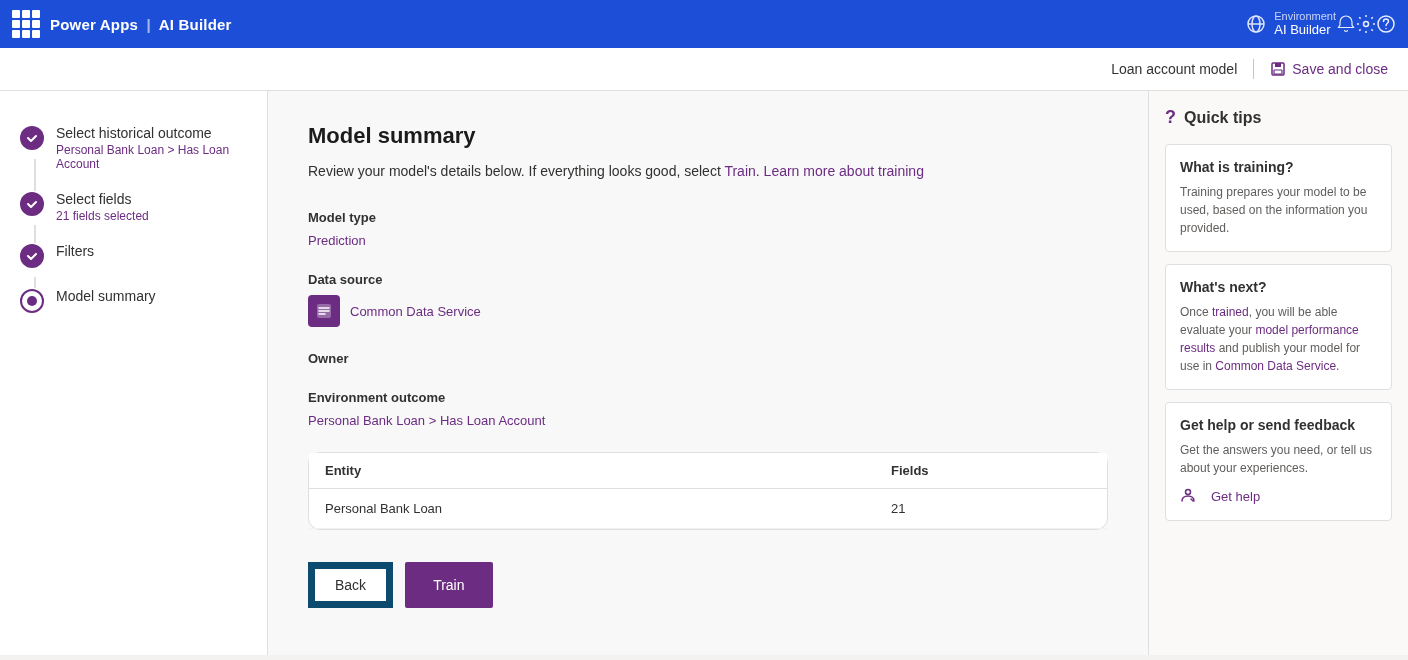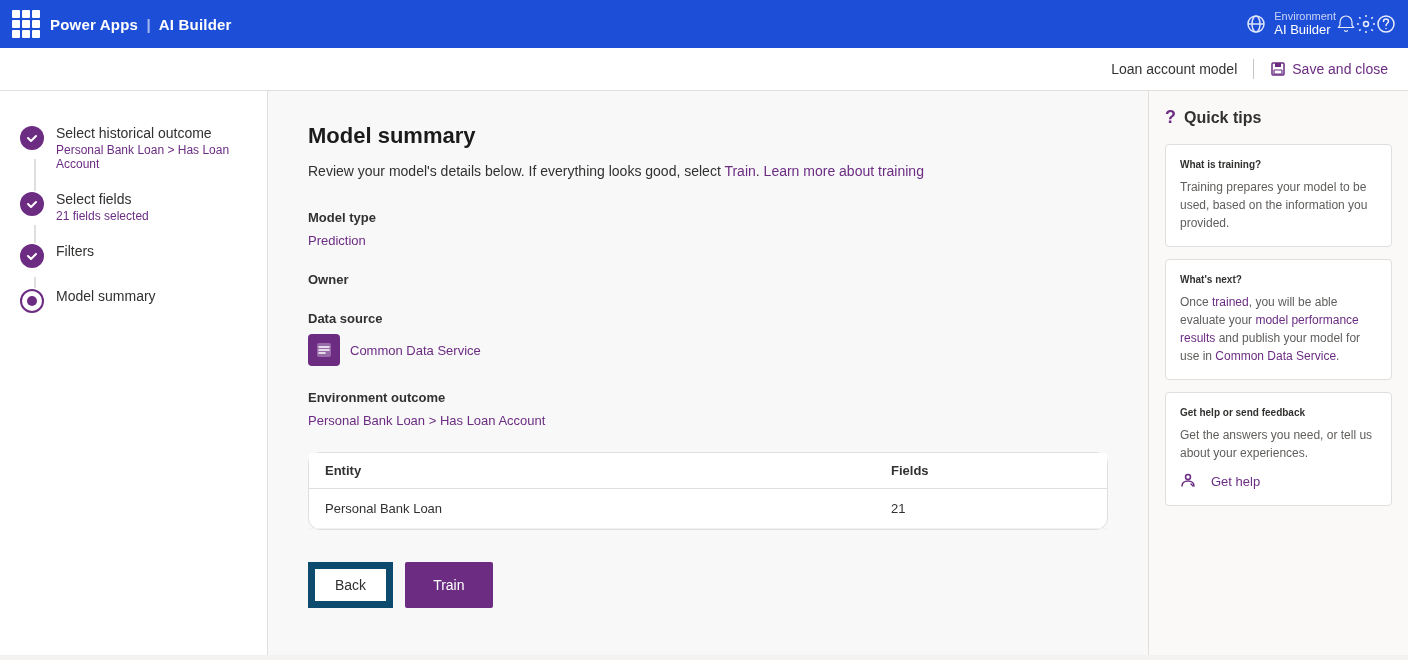"What is training?" .qt-card-title { font-size: 10px -> 14px }
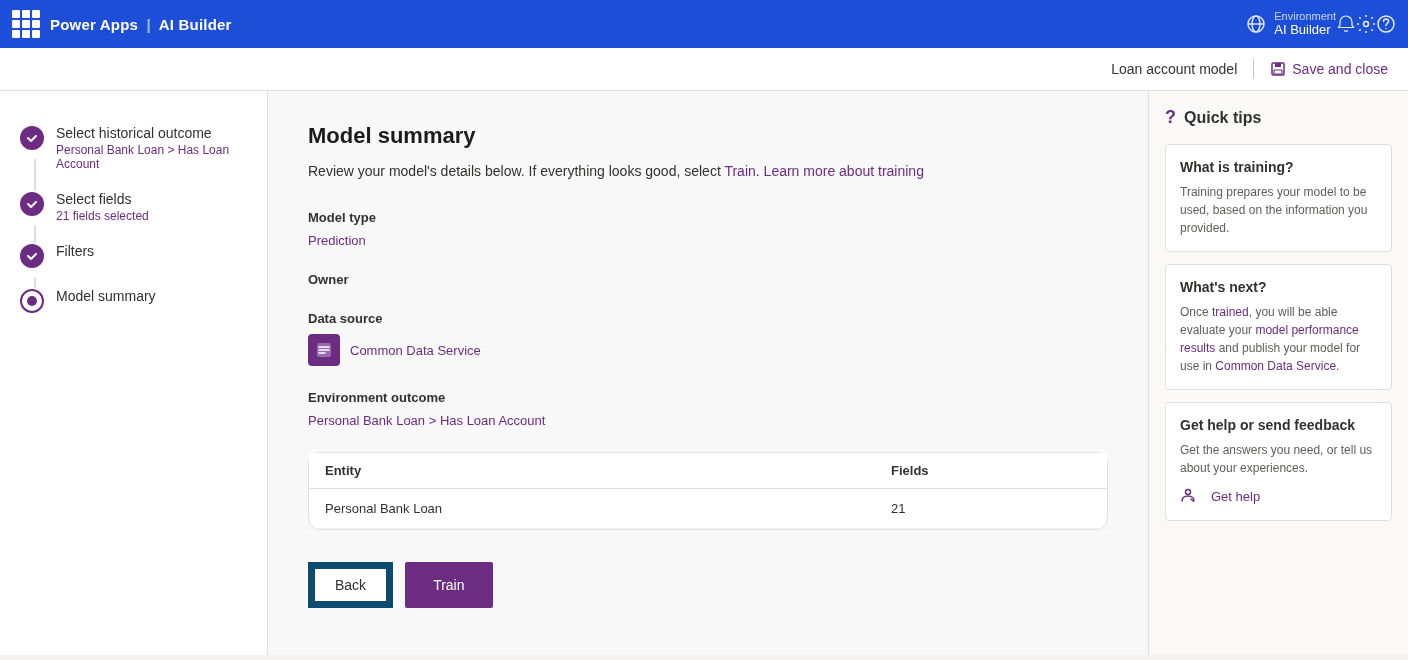"Owner" div.section-block { order: before "Data source" -> after "Data source" }
